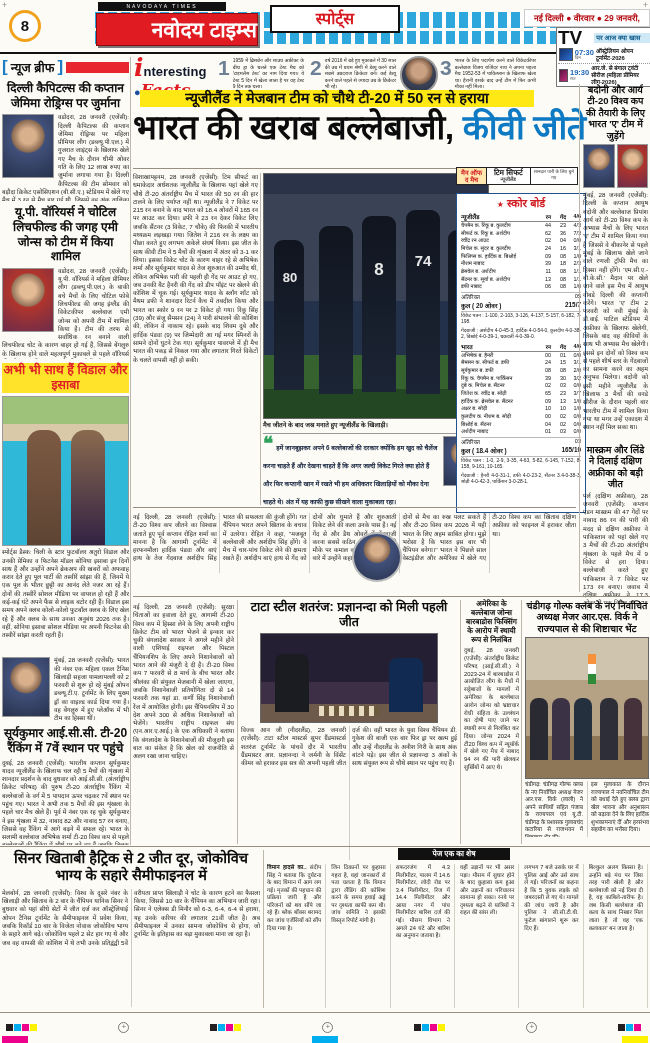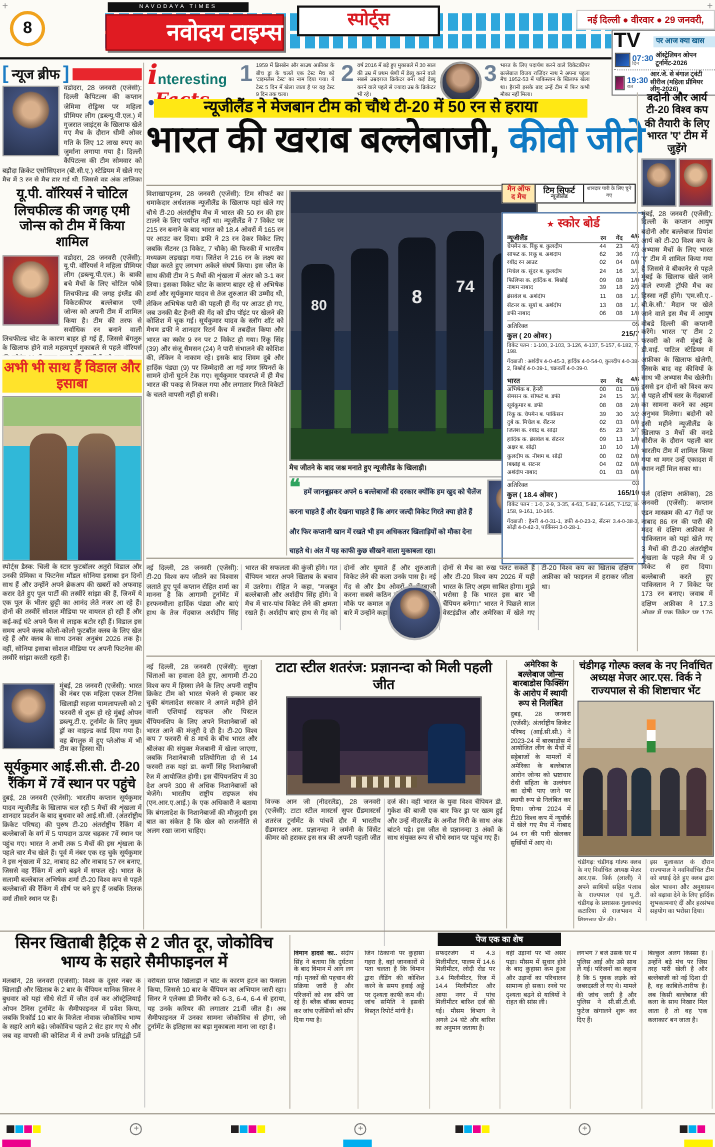"nteresting" .facts-logo .nt { color: #0f766e -> #0f172a }
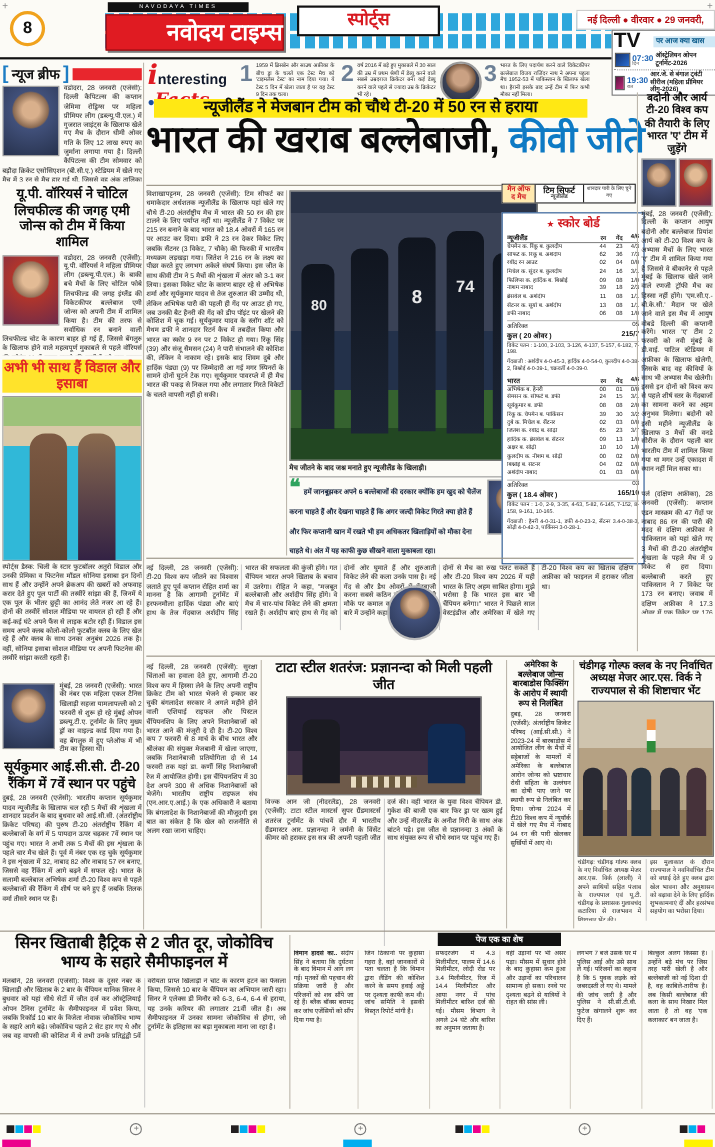"दिल्ली कैपिटल्स की कप्तान जेमिमा" div.bh { html: none -> <div>दिल्ली कैपिटल्स की कप्तान जेमिमा रोड्रिग्स पर जुर्माना</div> }
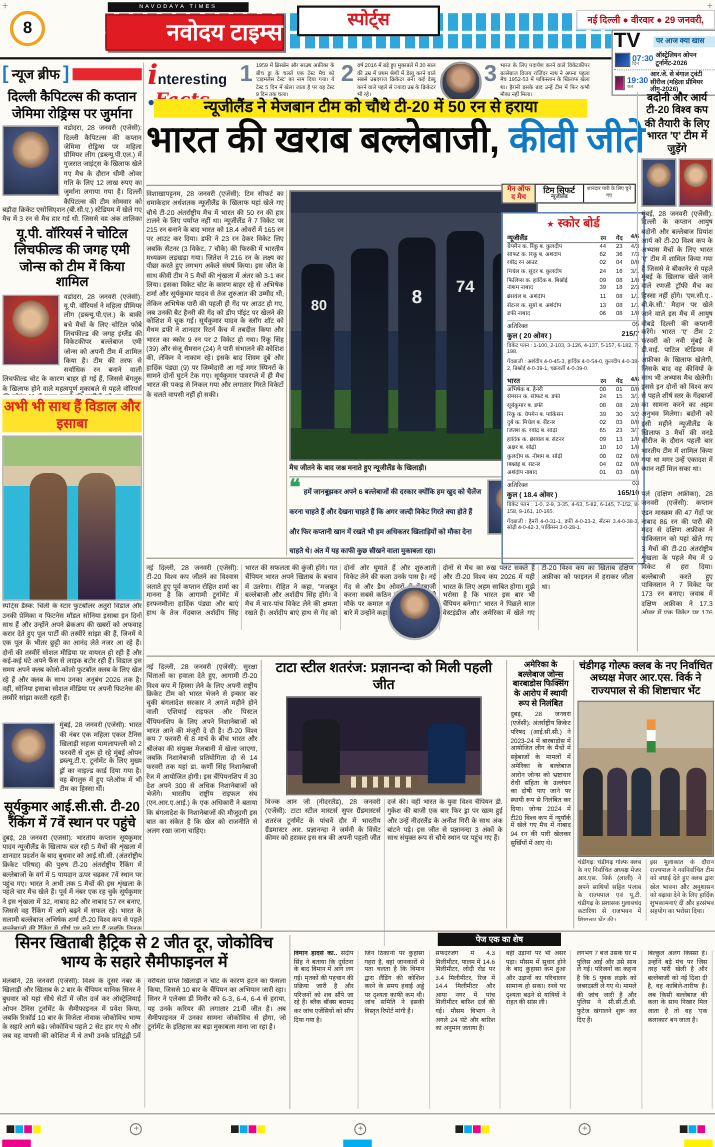"मास्क्रम और लिंडे ने दिलाई" div.sh { html: none -> <div>मास्क्रम और लिंडे ने दिलाई दक्षिण अफ्रीका को बड़ी जीत</div> }
